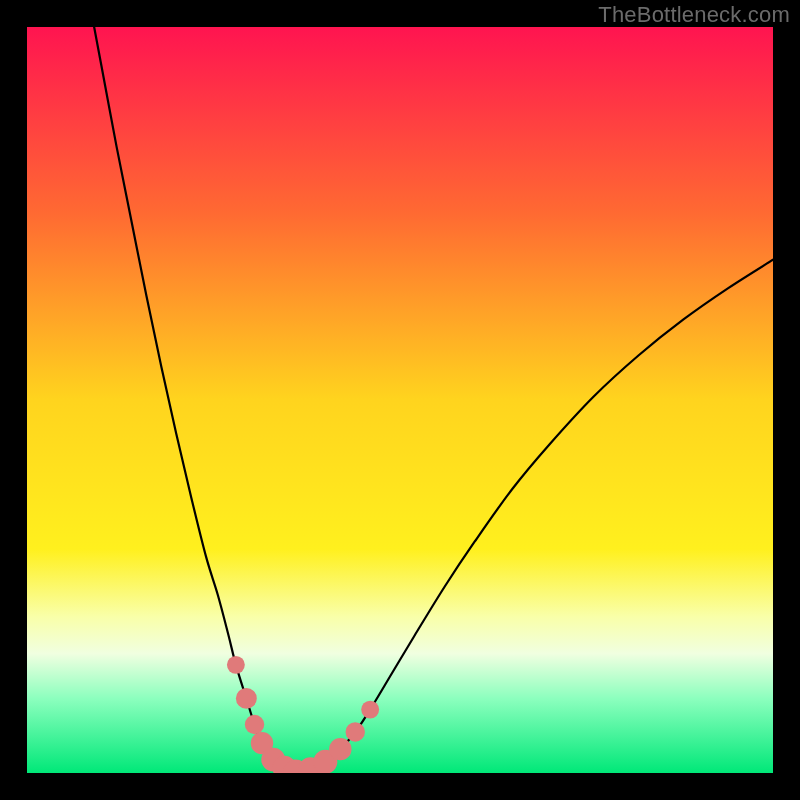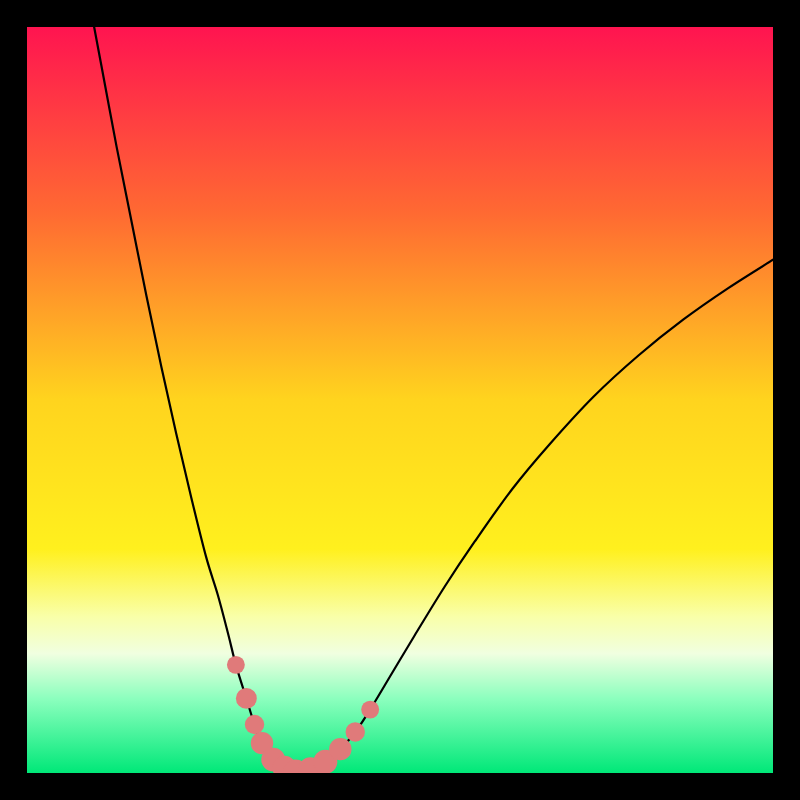"TheBottleneck.com" div.watermark { html: none -> <div>TheBottleneck.com</div> }
